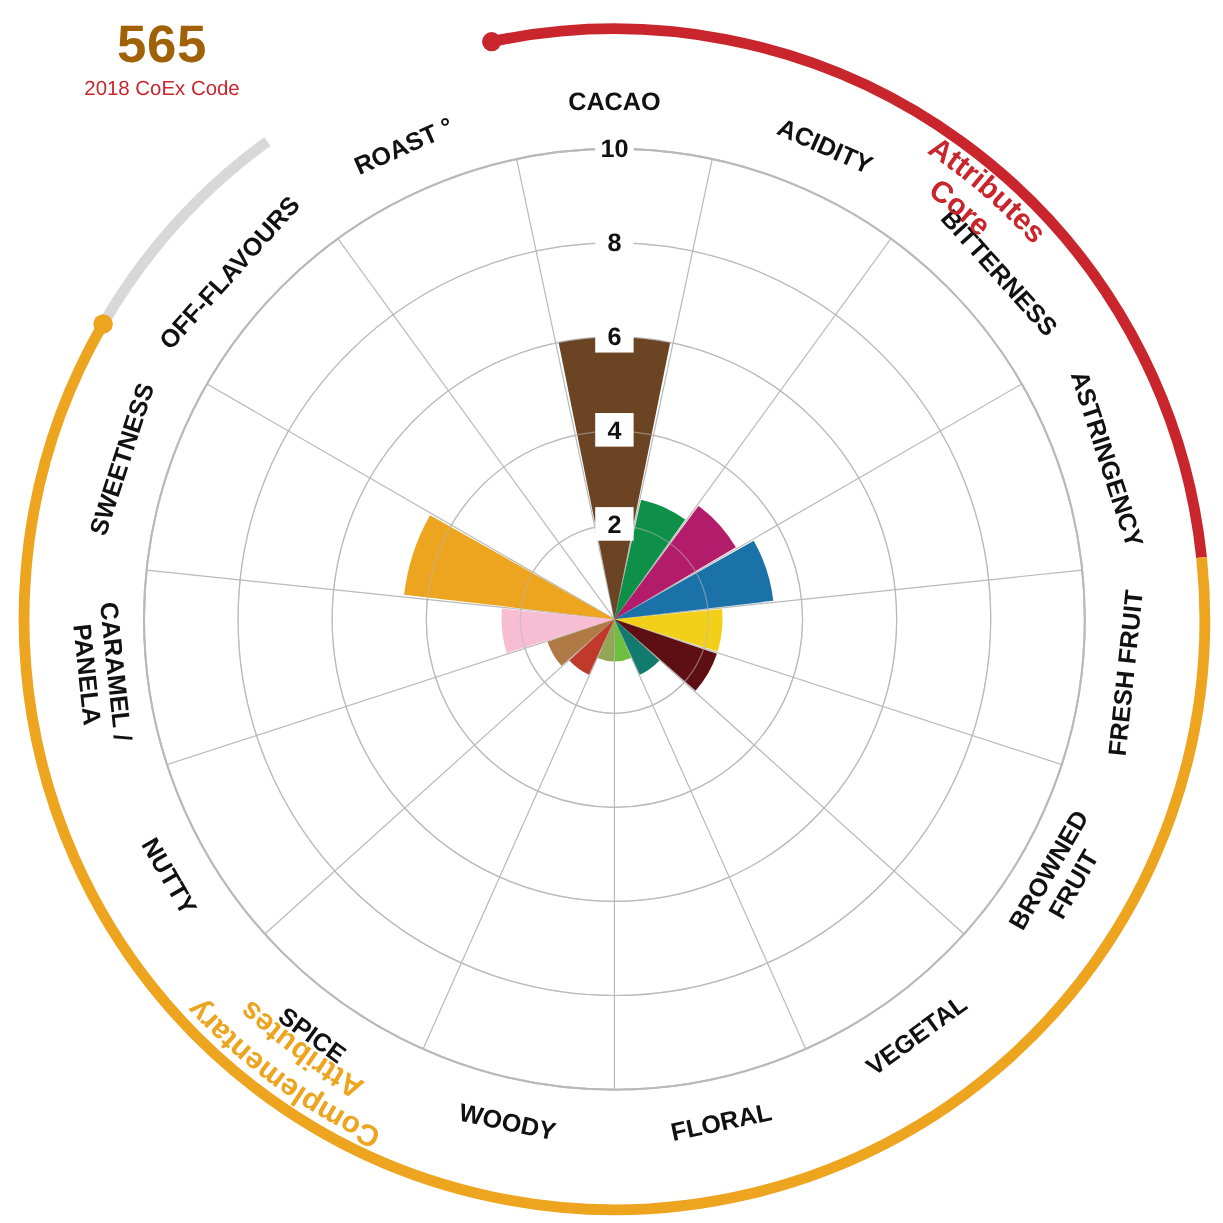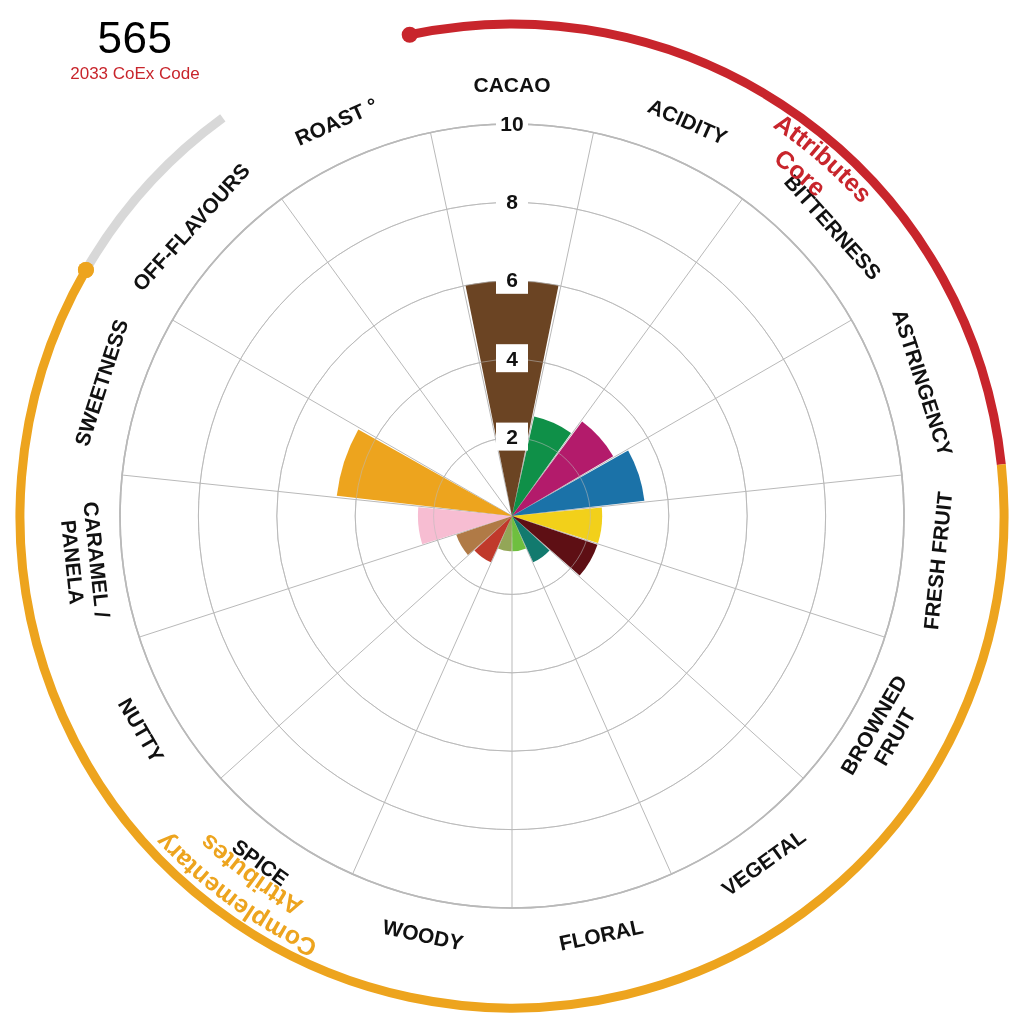"565" .code-number { color: #000000 -> #a16207; font-weight: normal -> bold }
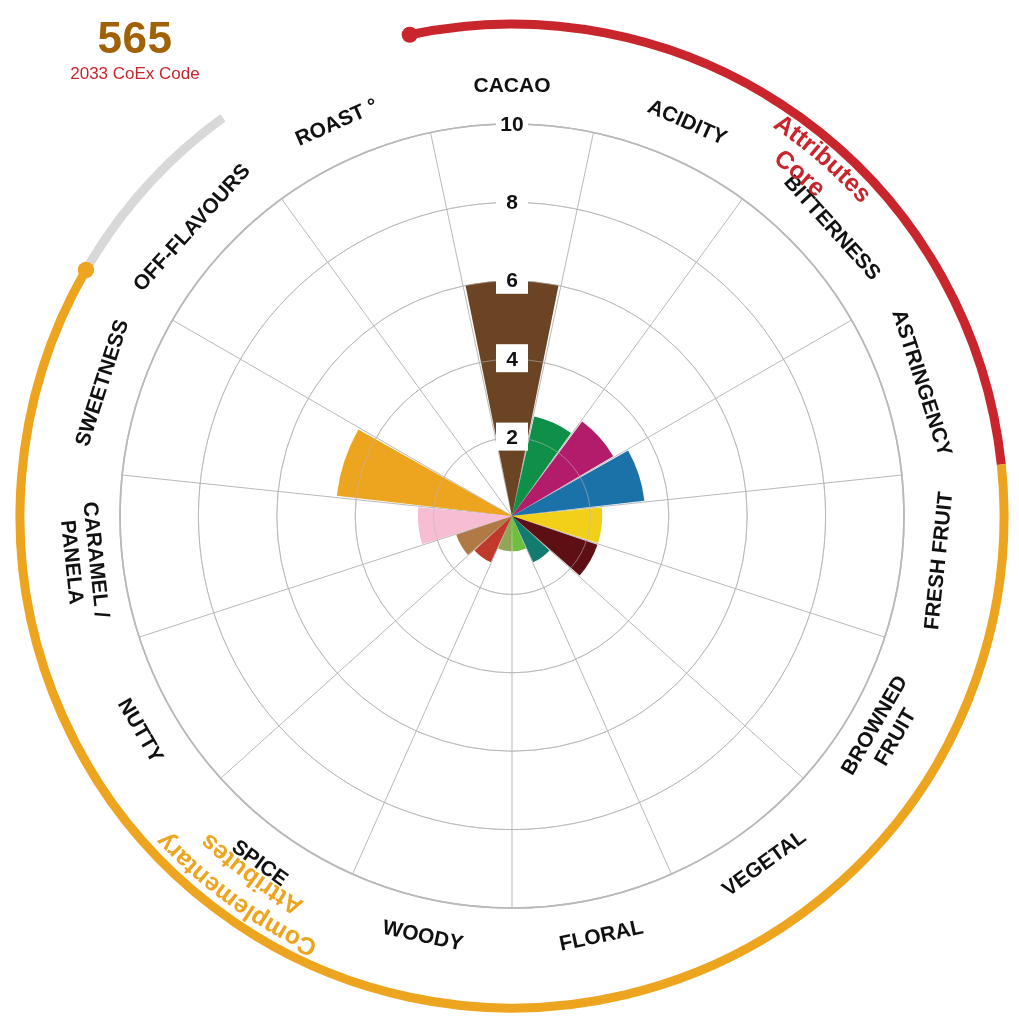"2033 CoEx Code" div.code-label { text: 2033 -> 2018 }
